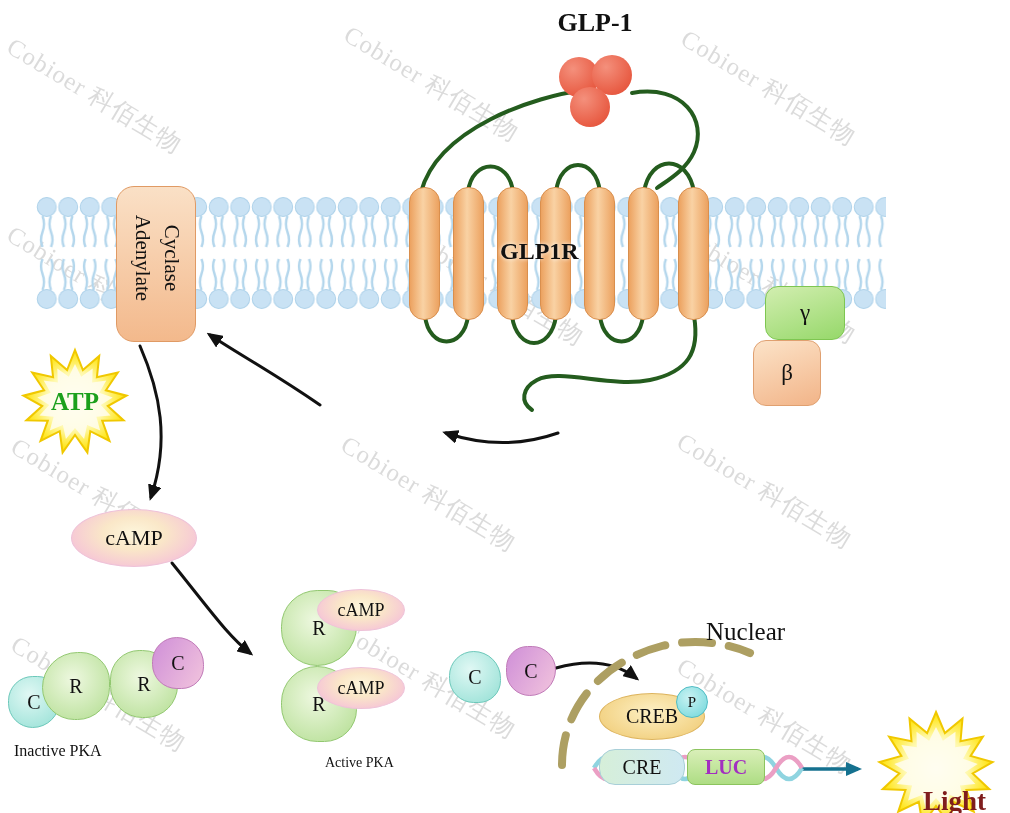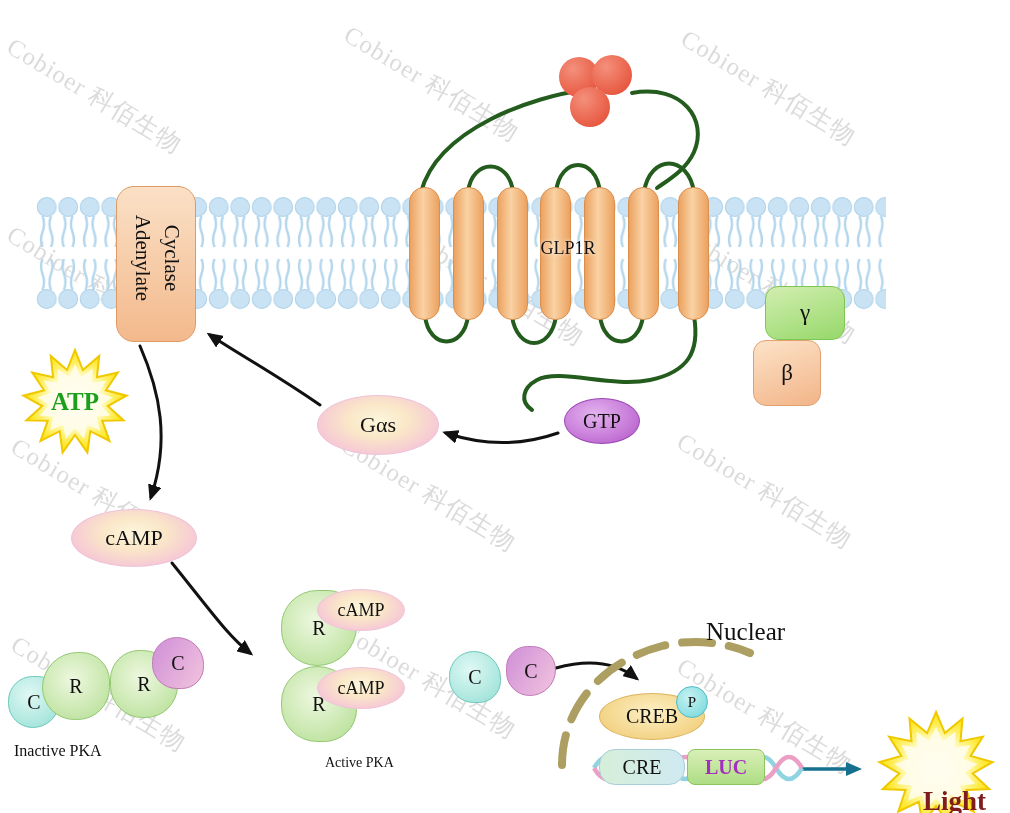"GLP-1" div.label { html: none -> <div>GLP-1</div> }
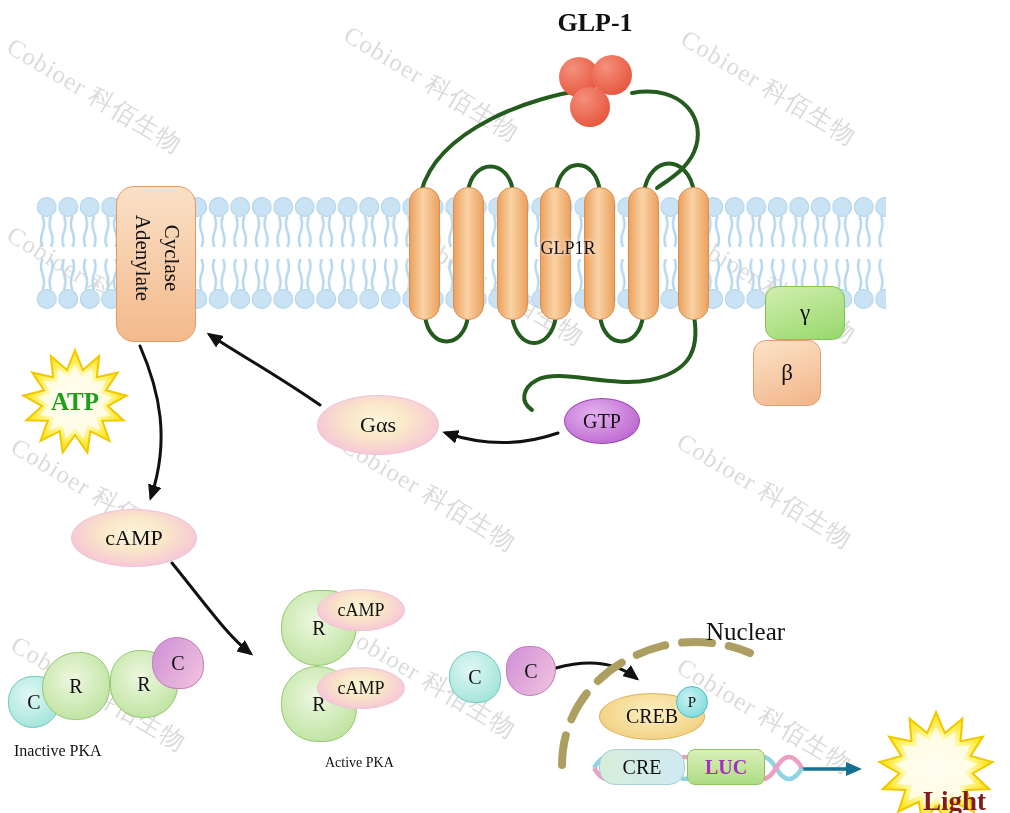"GLP1R" div.label { font-size: 18px -> 24px; font-weight: normal -> bold; text-align: center -> left }
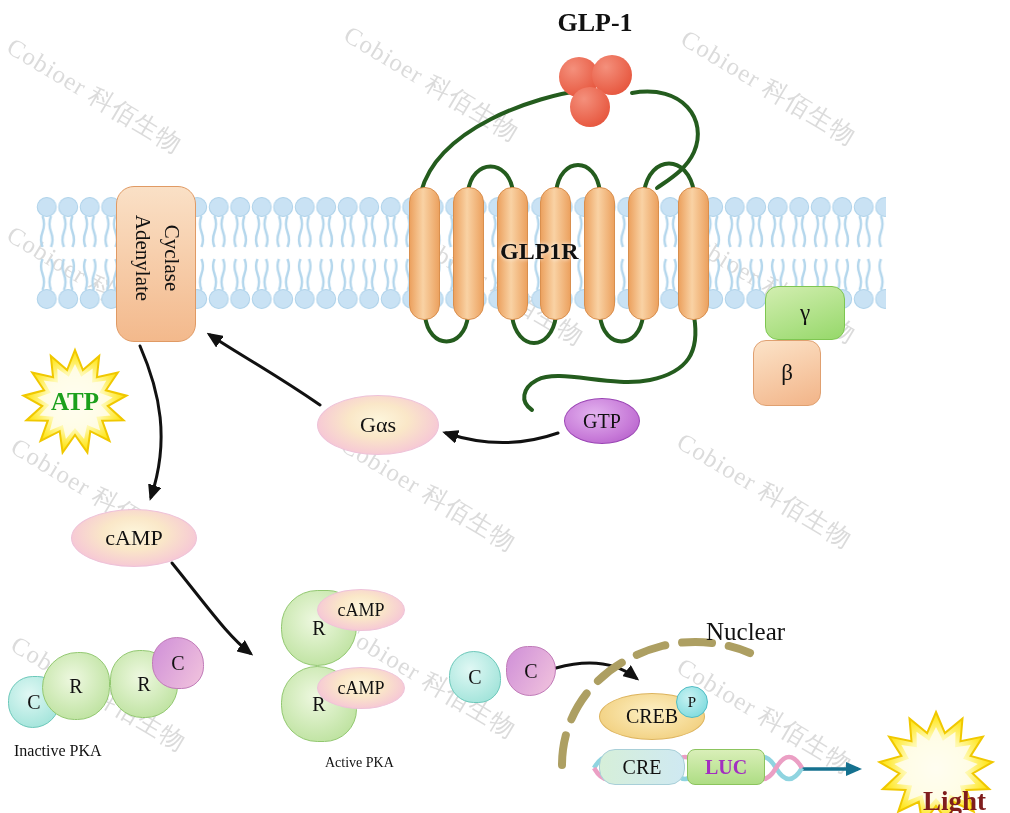"Gαs" div.shape { html: <div>Gαs</div> -> none }
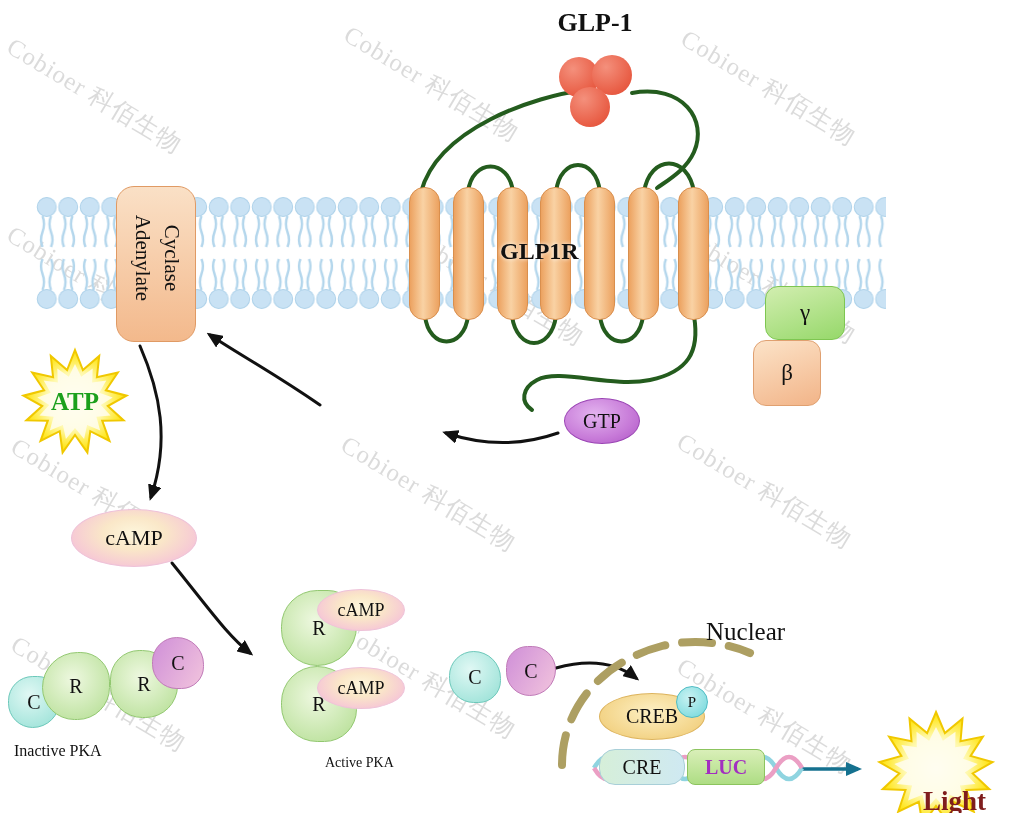"GTP" div.shape { html: <div>GTP</div> -> none }
